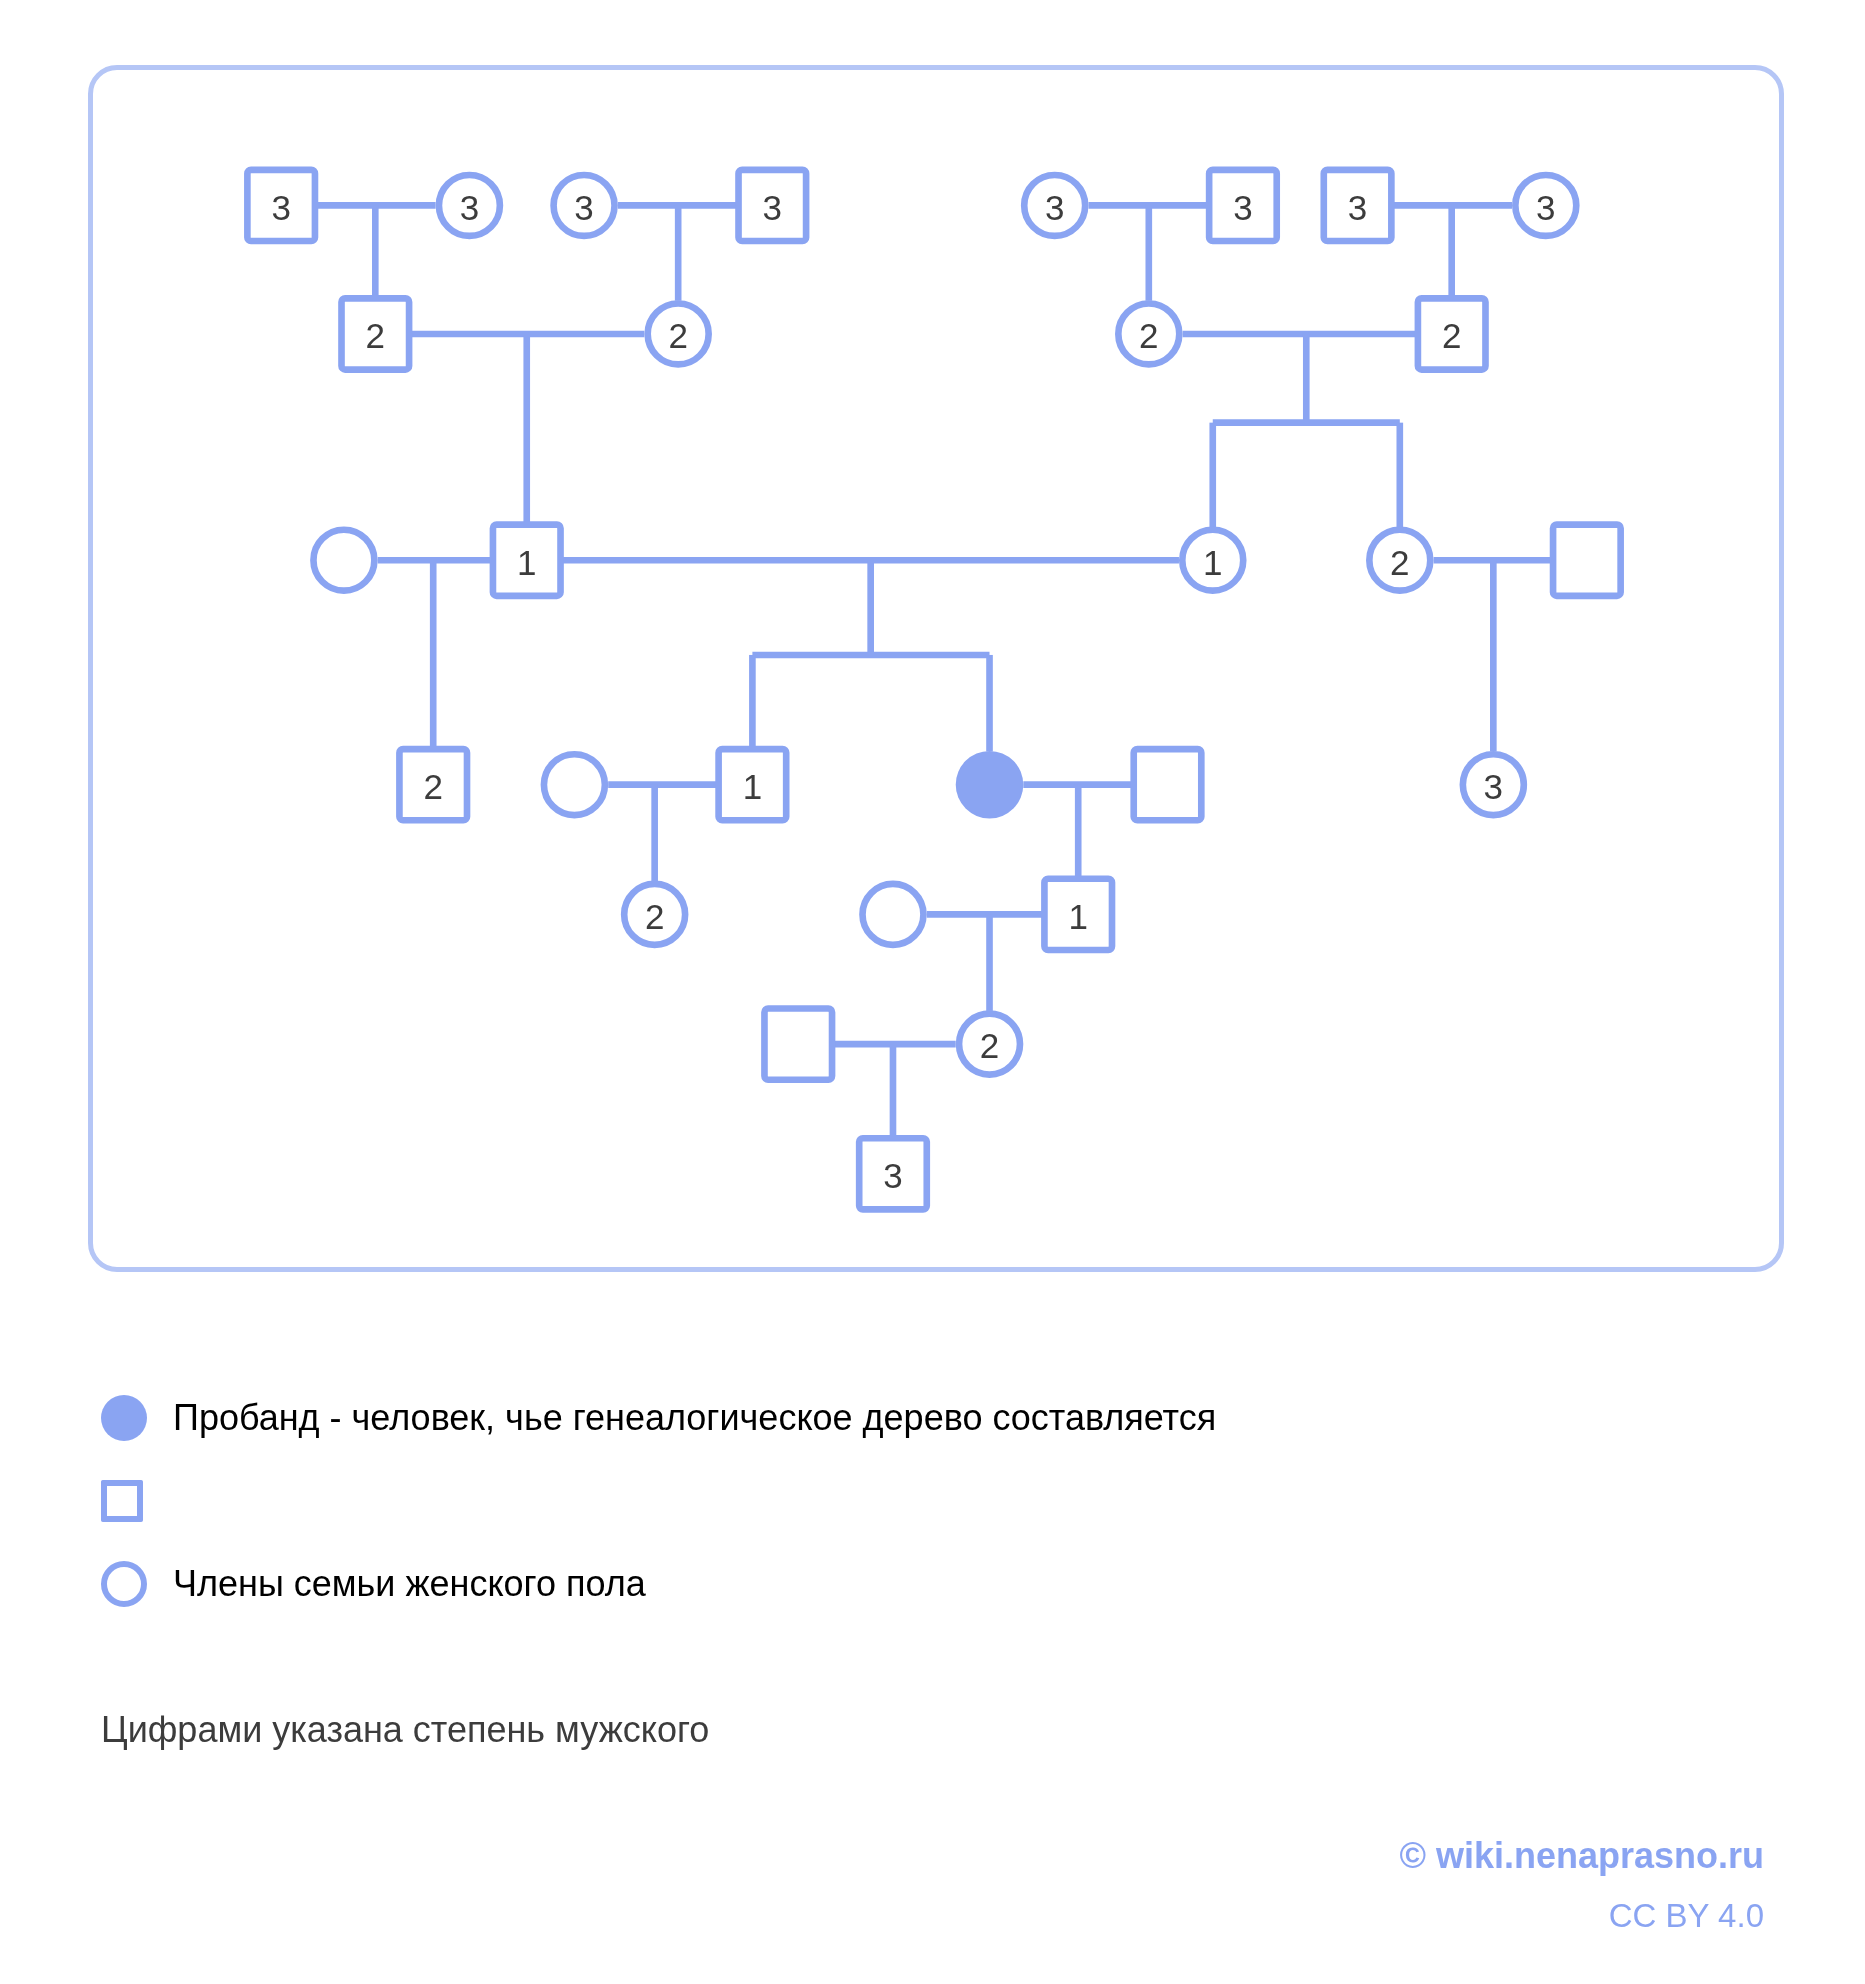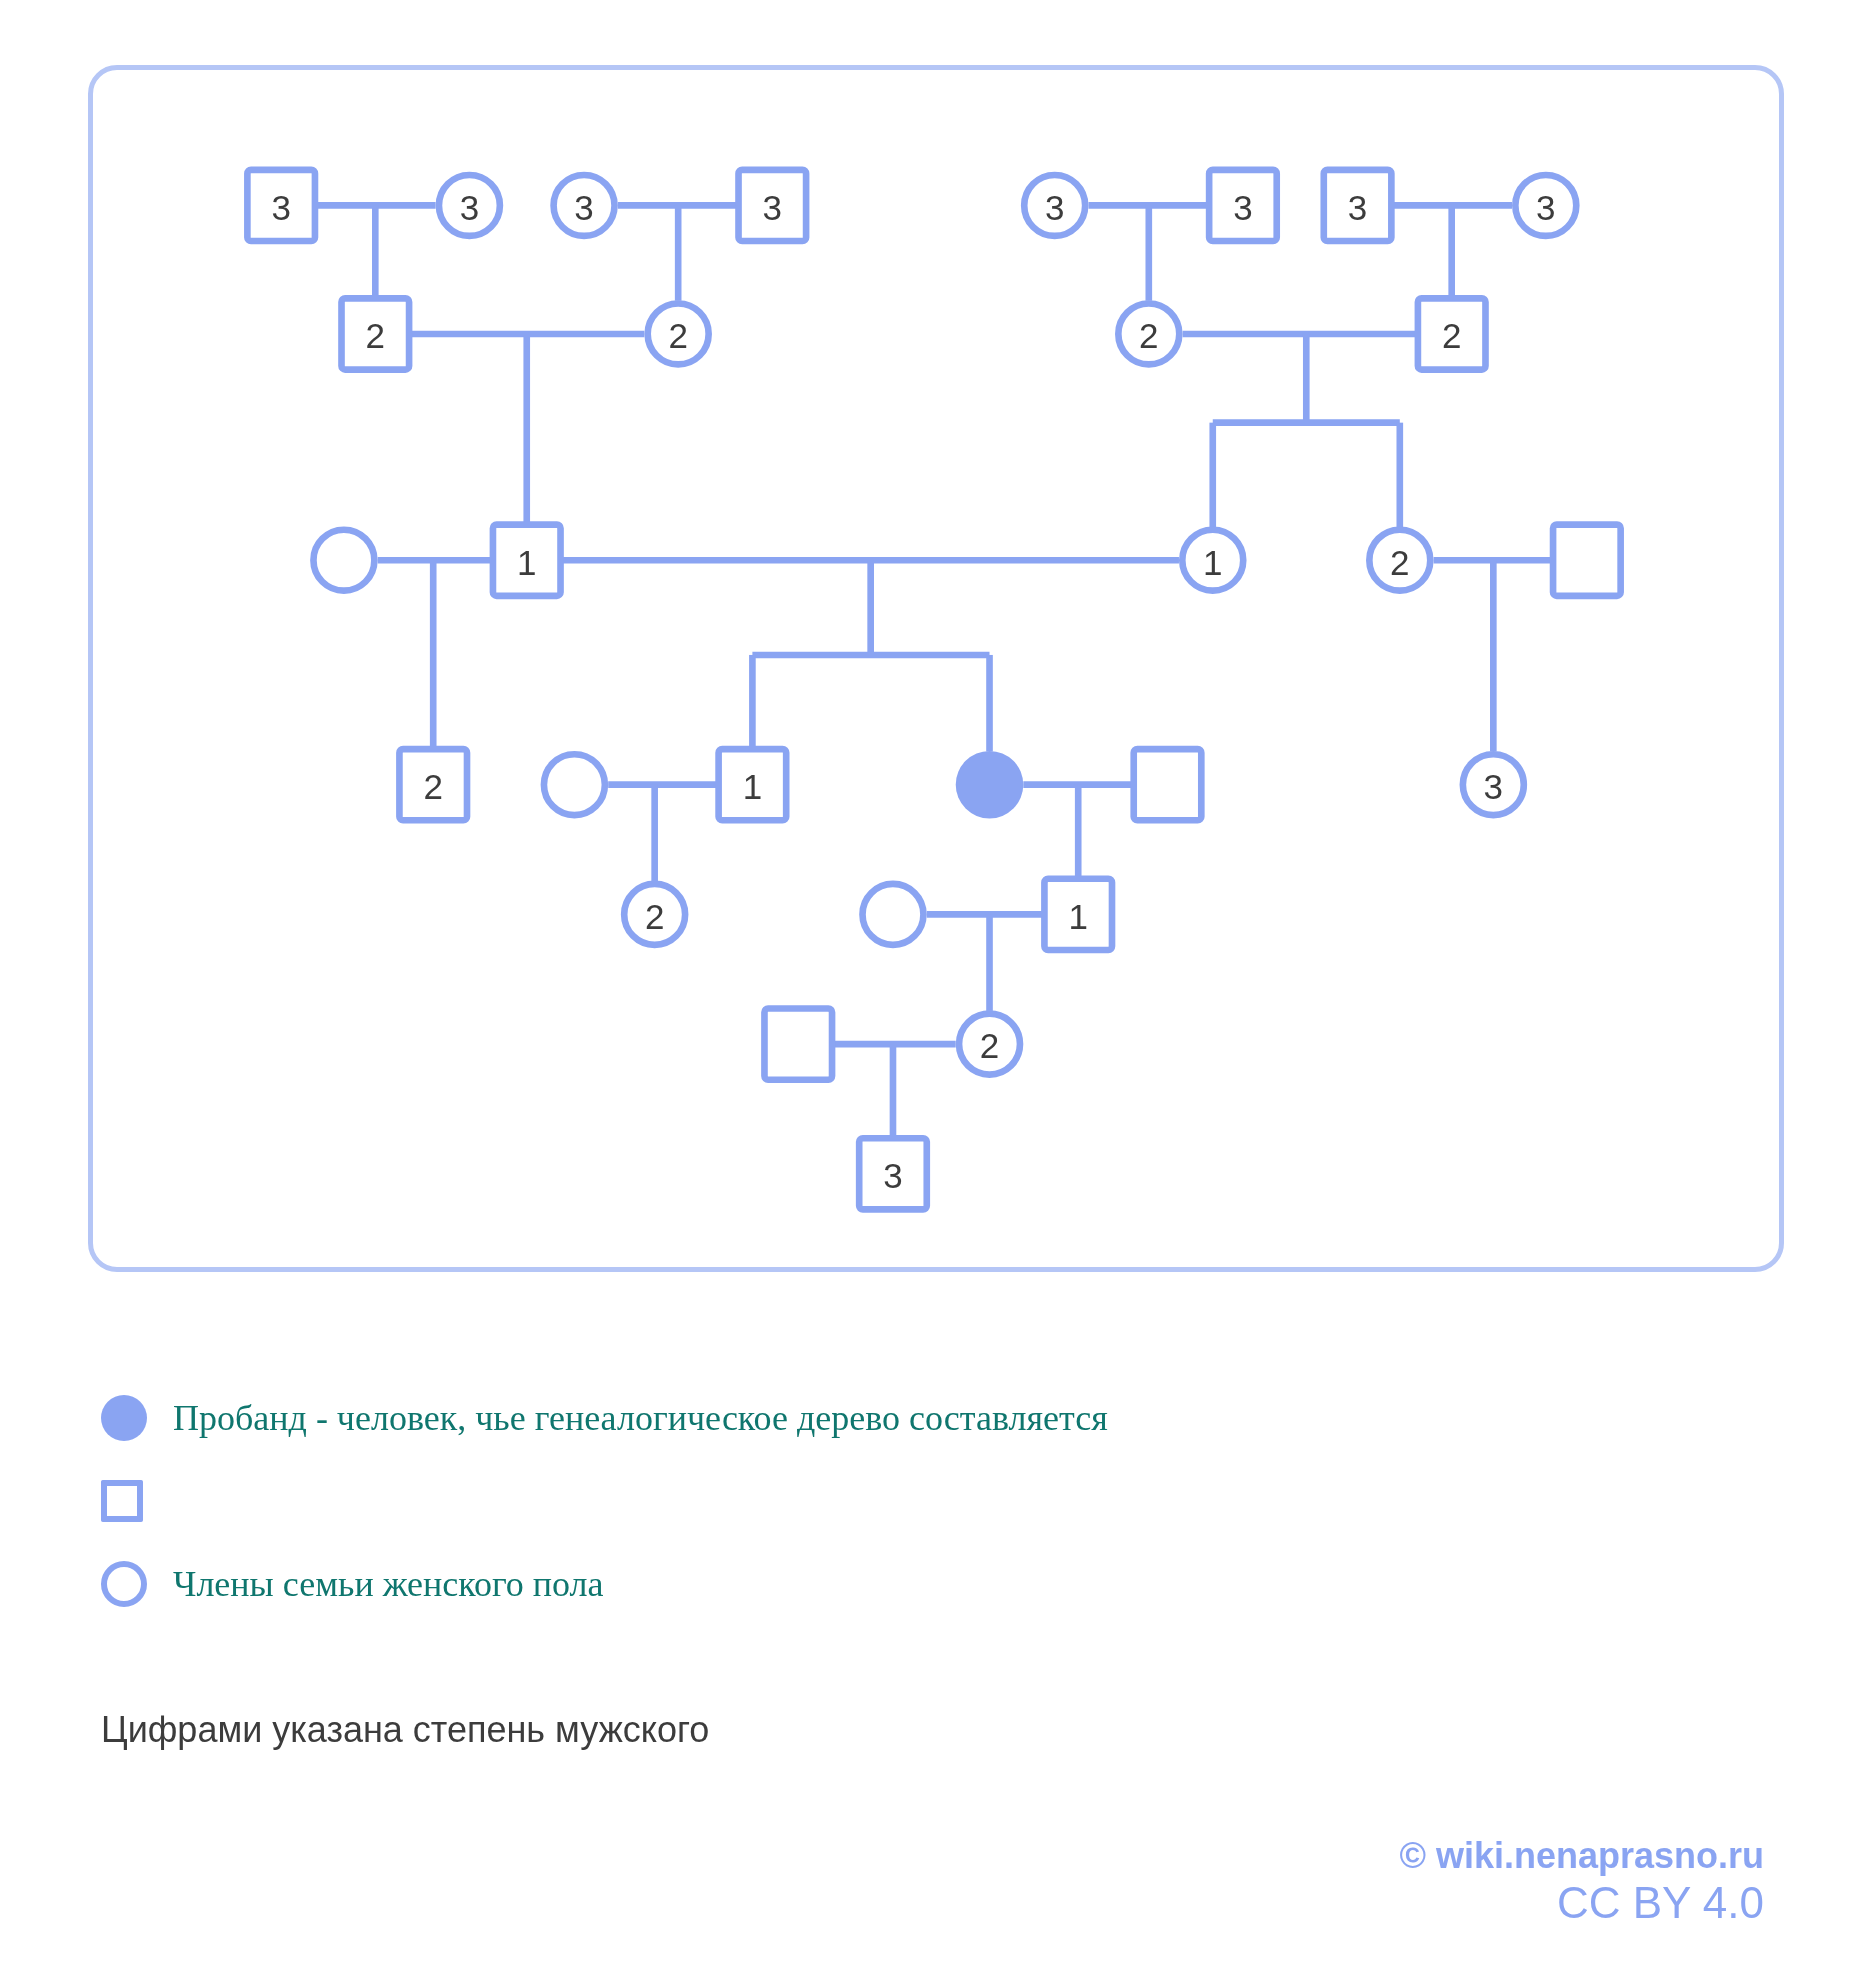"Пробанд - человек, чье генеалогическое" .legend-text { color: #0f766e -> #000000; font-family: Liberation Serif, serif -> Liberation Sans, sans-serif }
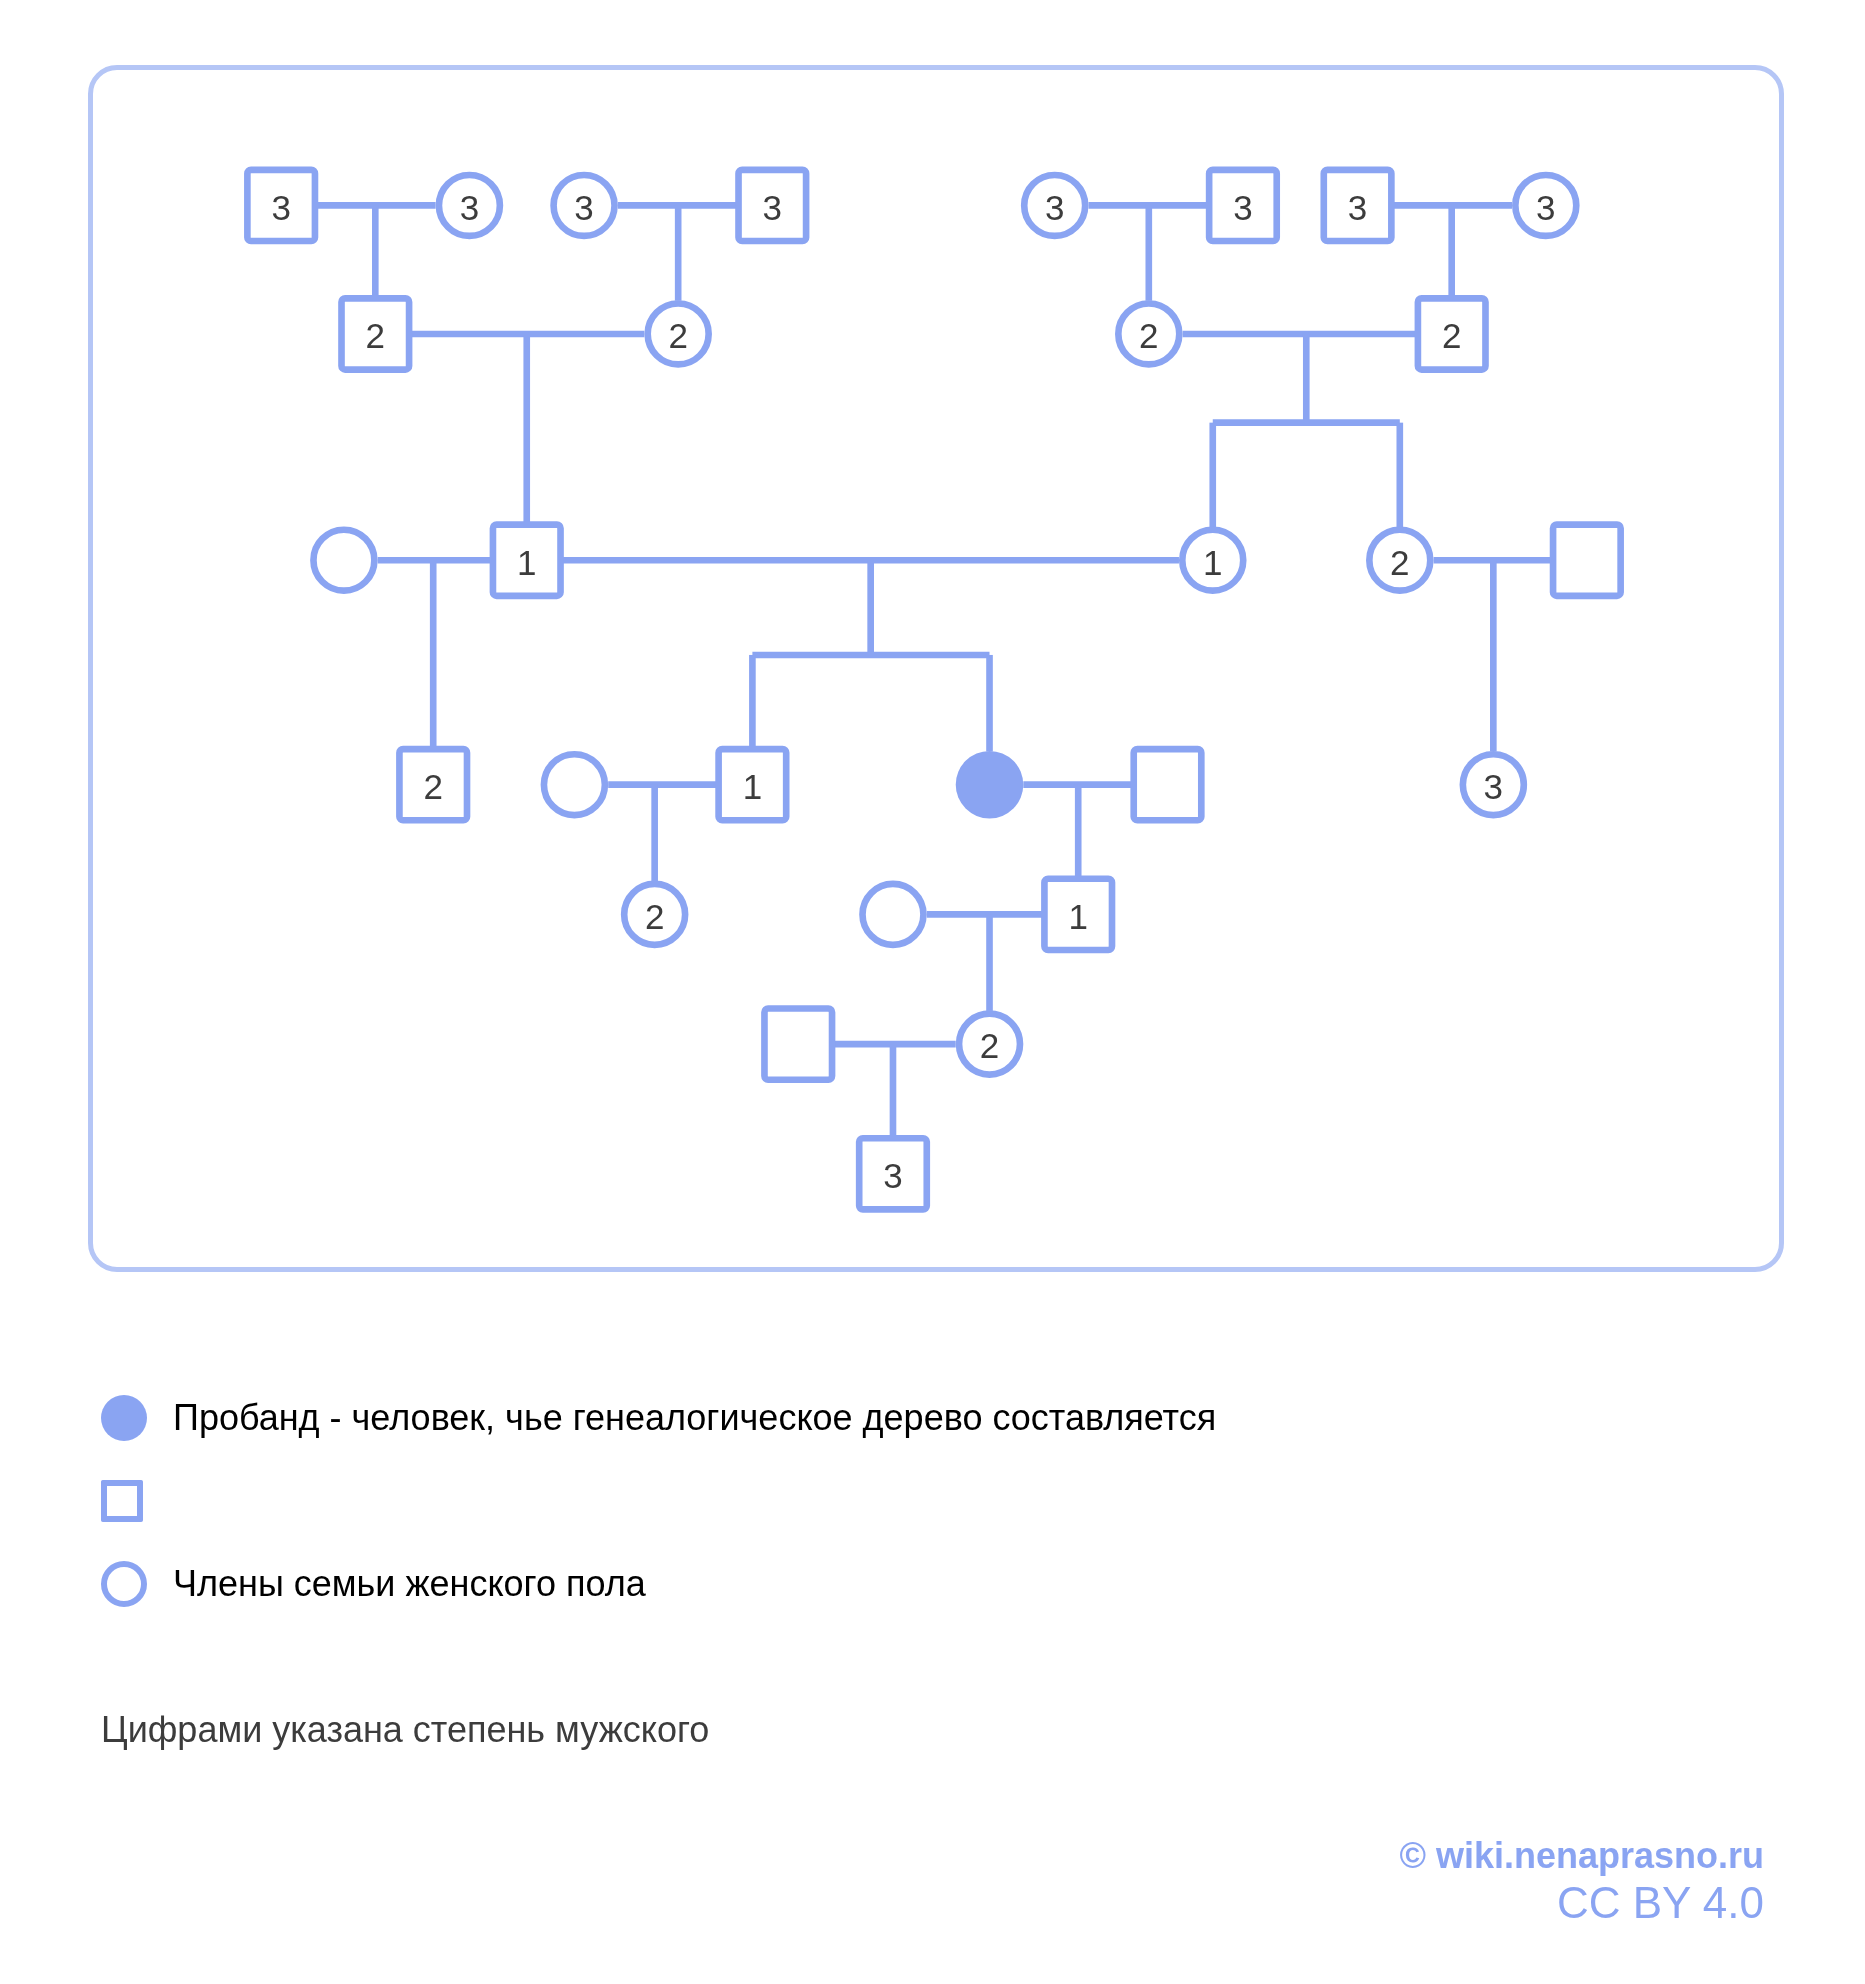"CC BY 4.0" .credit-license { font-size: 44px -> 33px; margin-top: none -> 20px }
